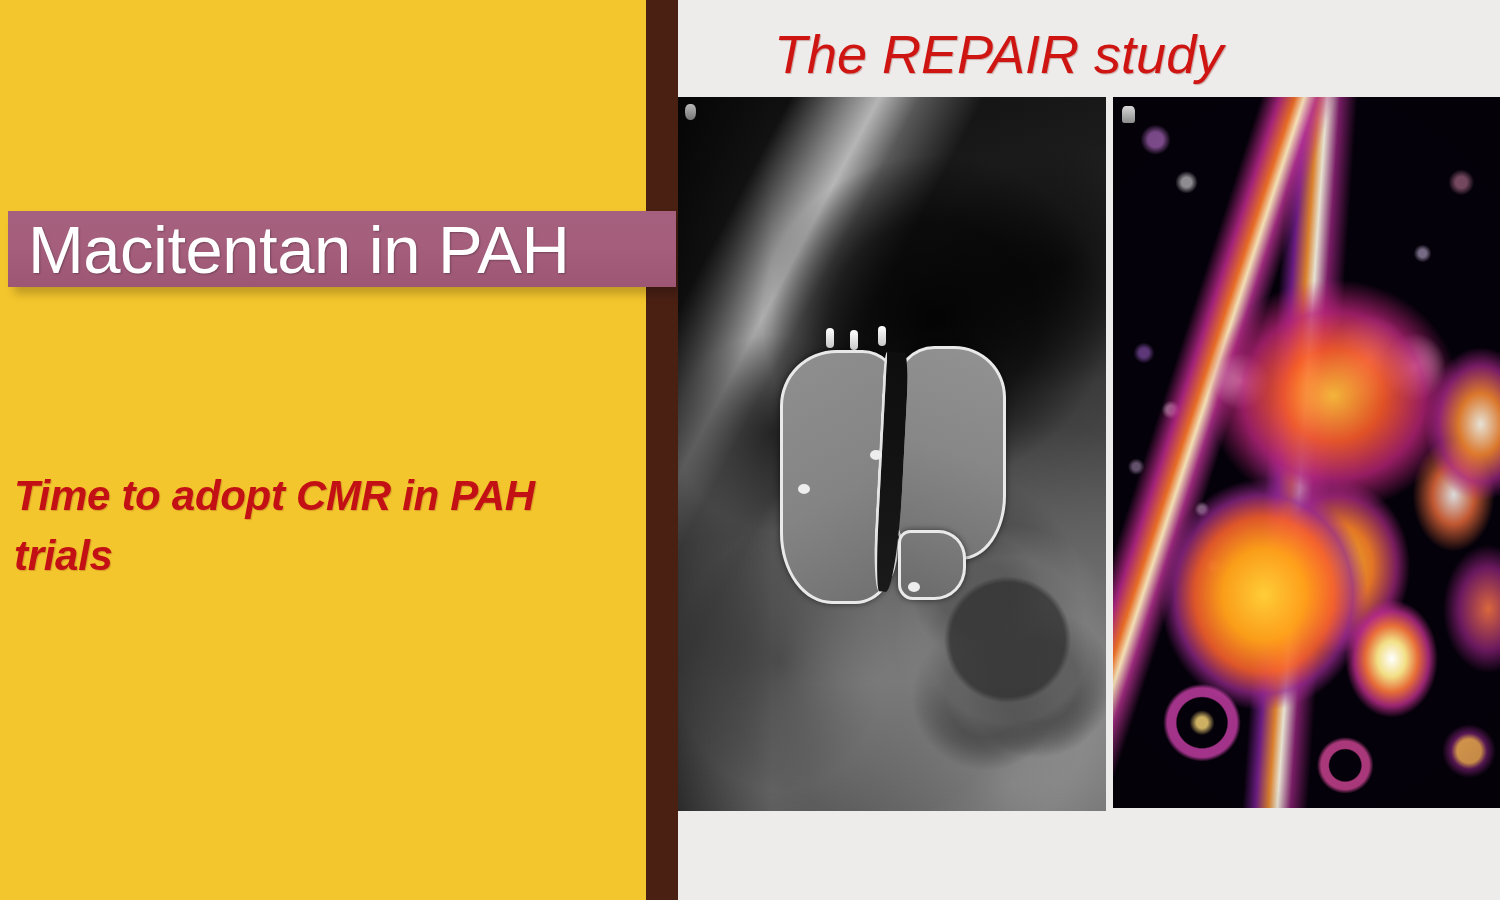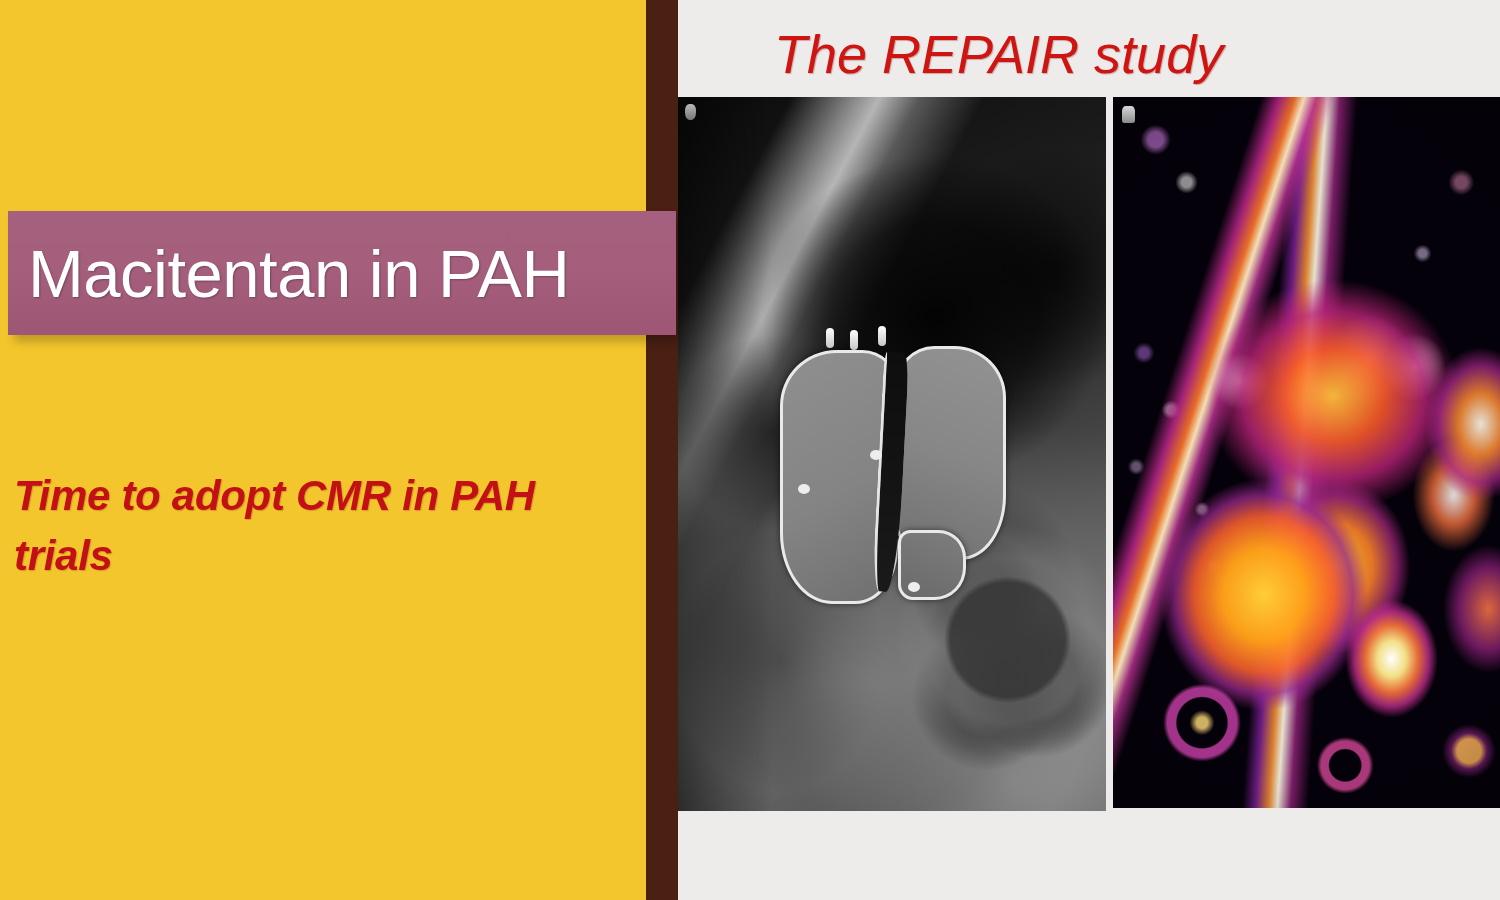"Macitentan in PAH" .title-banner { height: 124px -> 76px }
